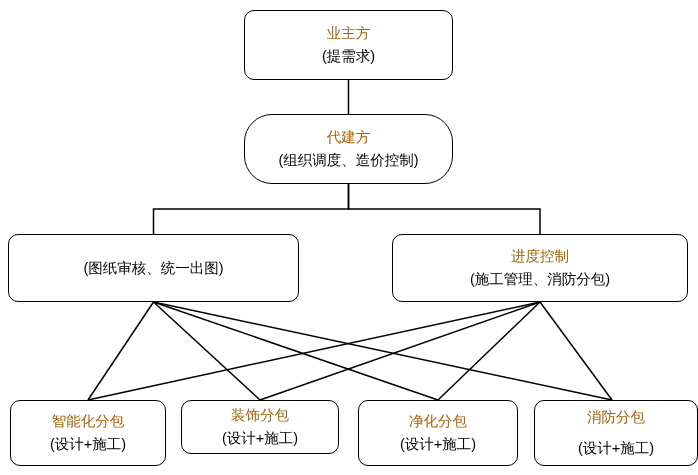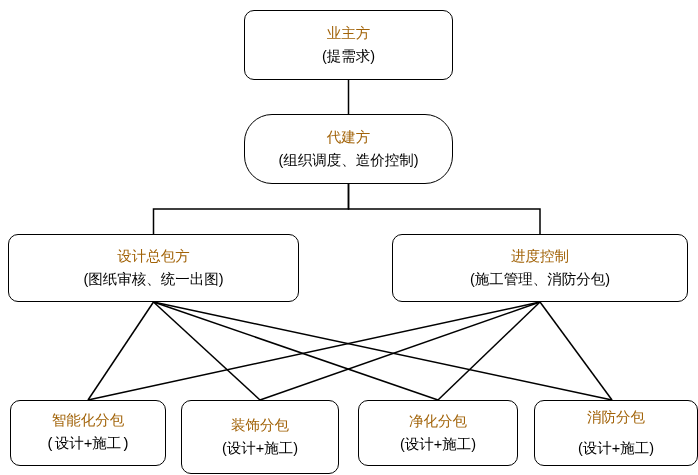"设计总包方" span.title { html: <span>设计总包方</span> -> none }
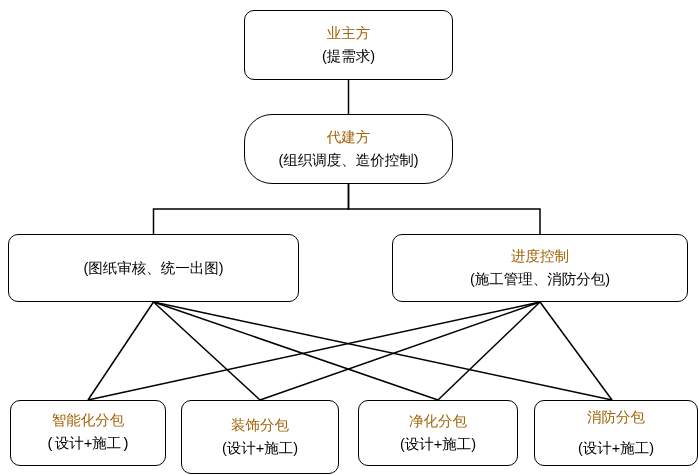"智能化分包" #n-intelligent { font-family: Liberation Mono, monospace -> none }
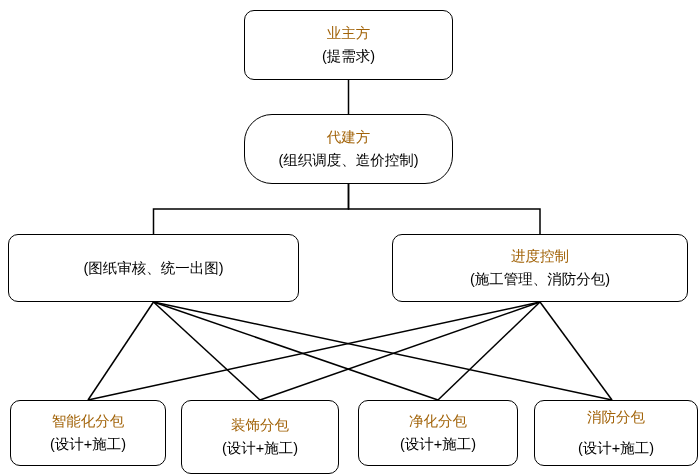"装饰分包" #n-decoration { height: 74px -> 54px }
